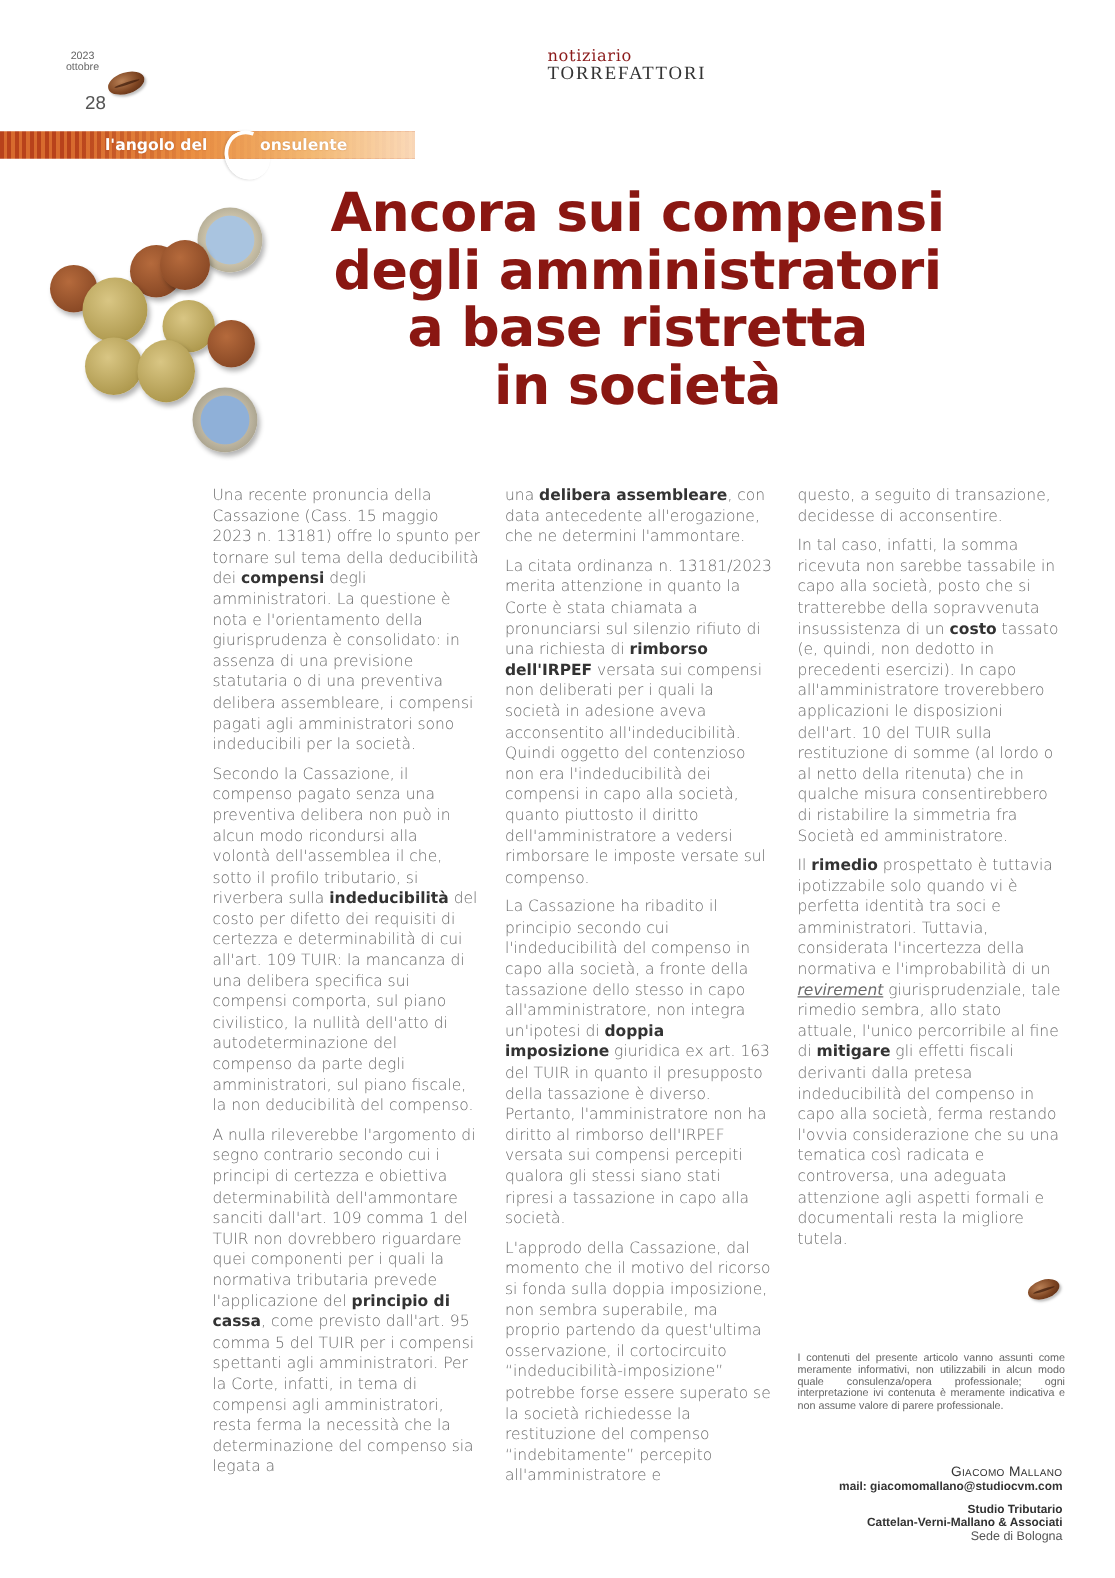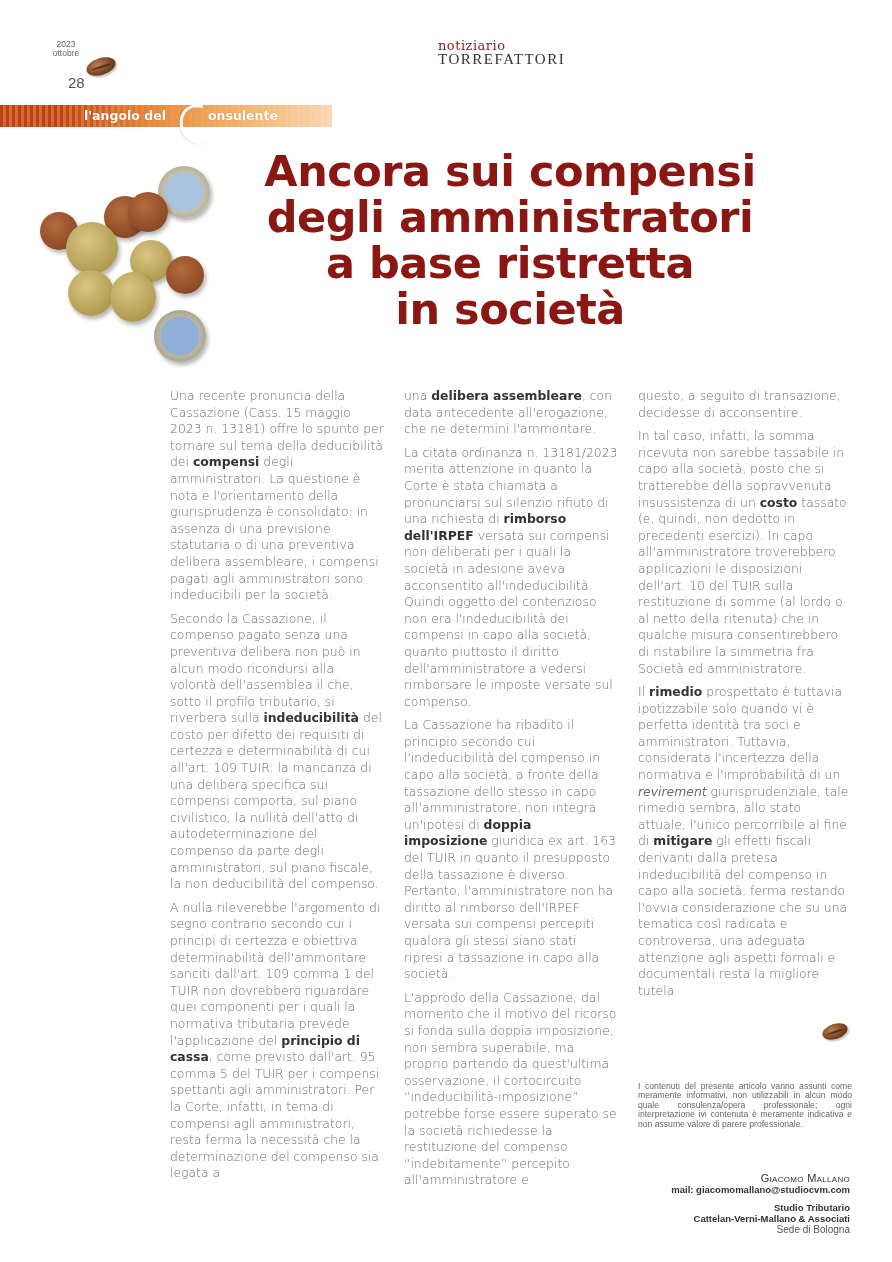"revirement" .col i { text-decoration: none -> underline }
